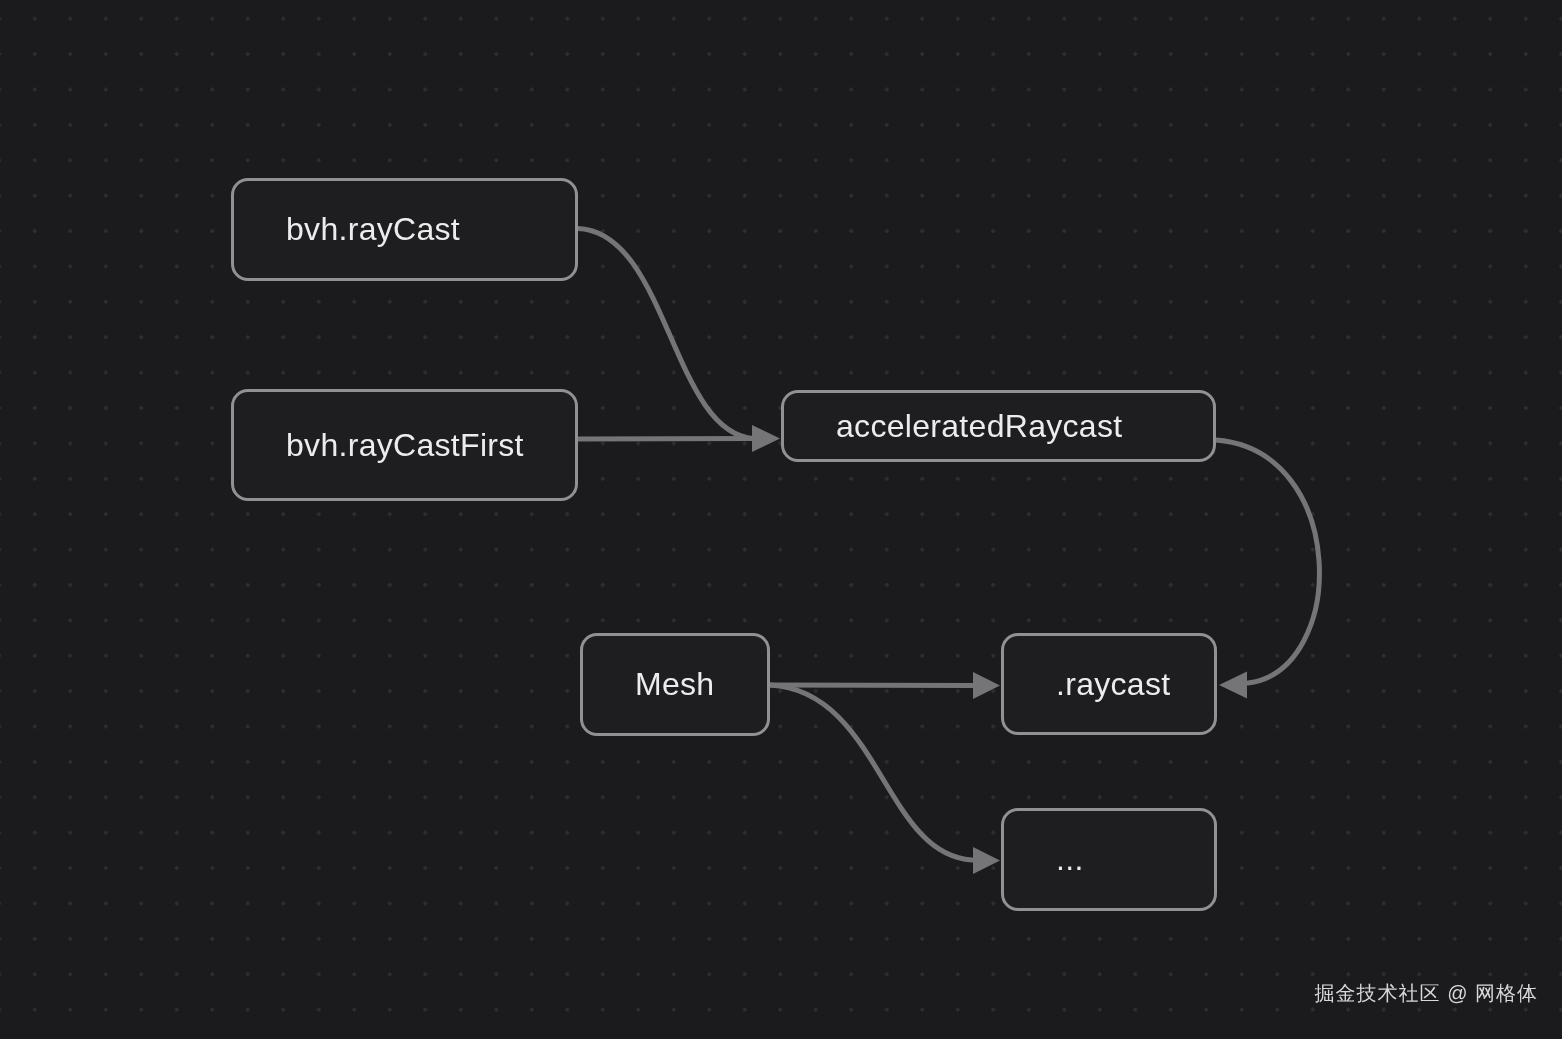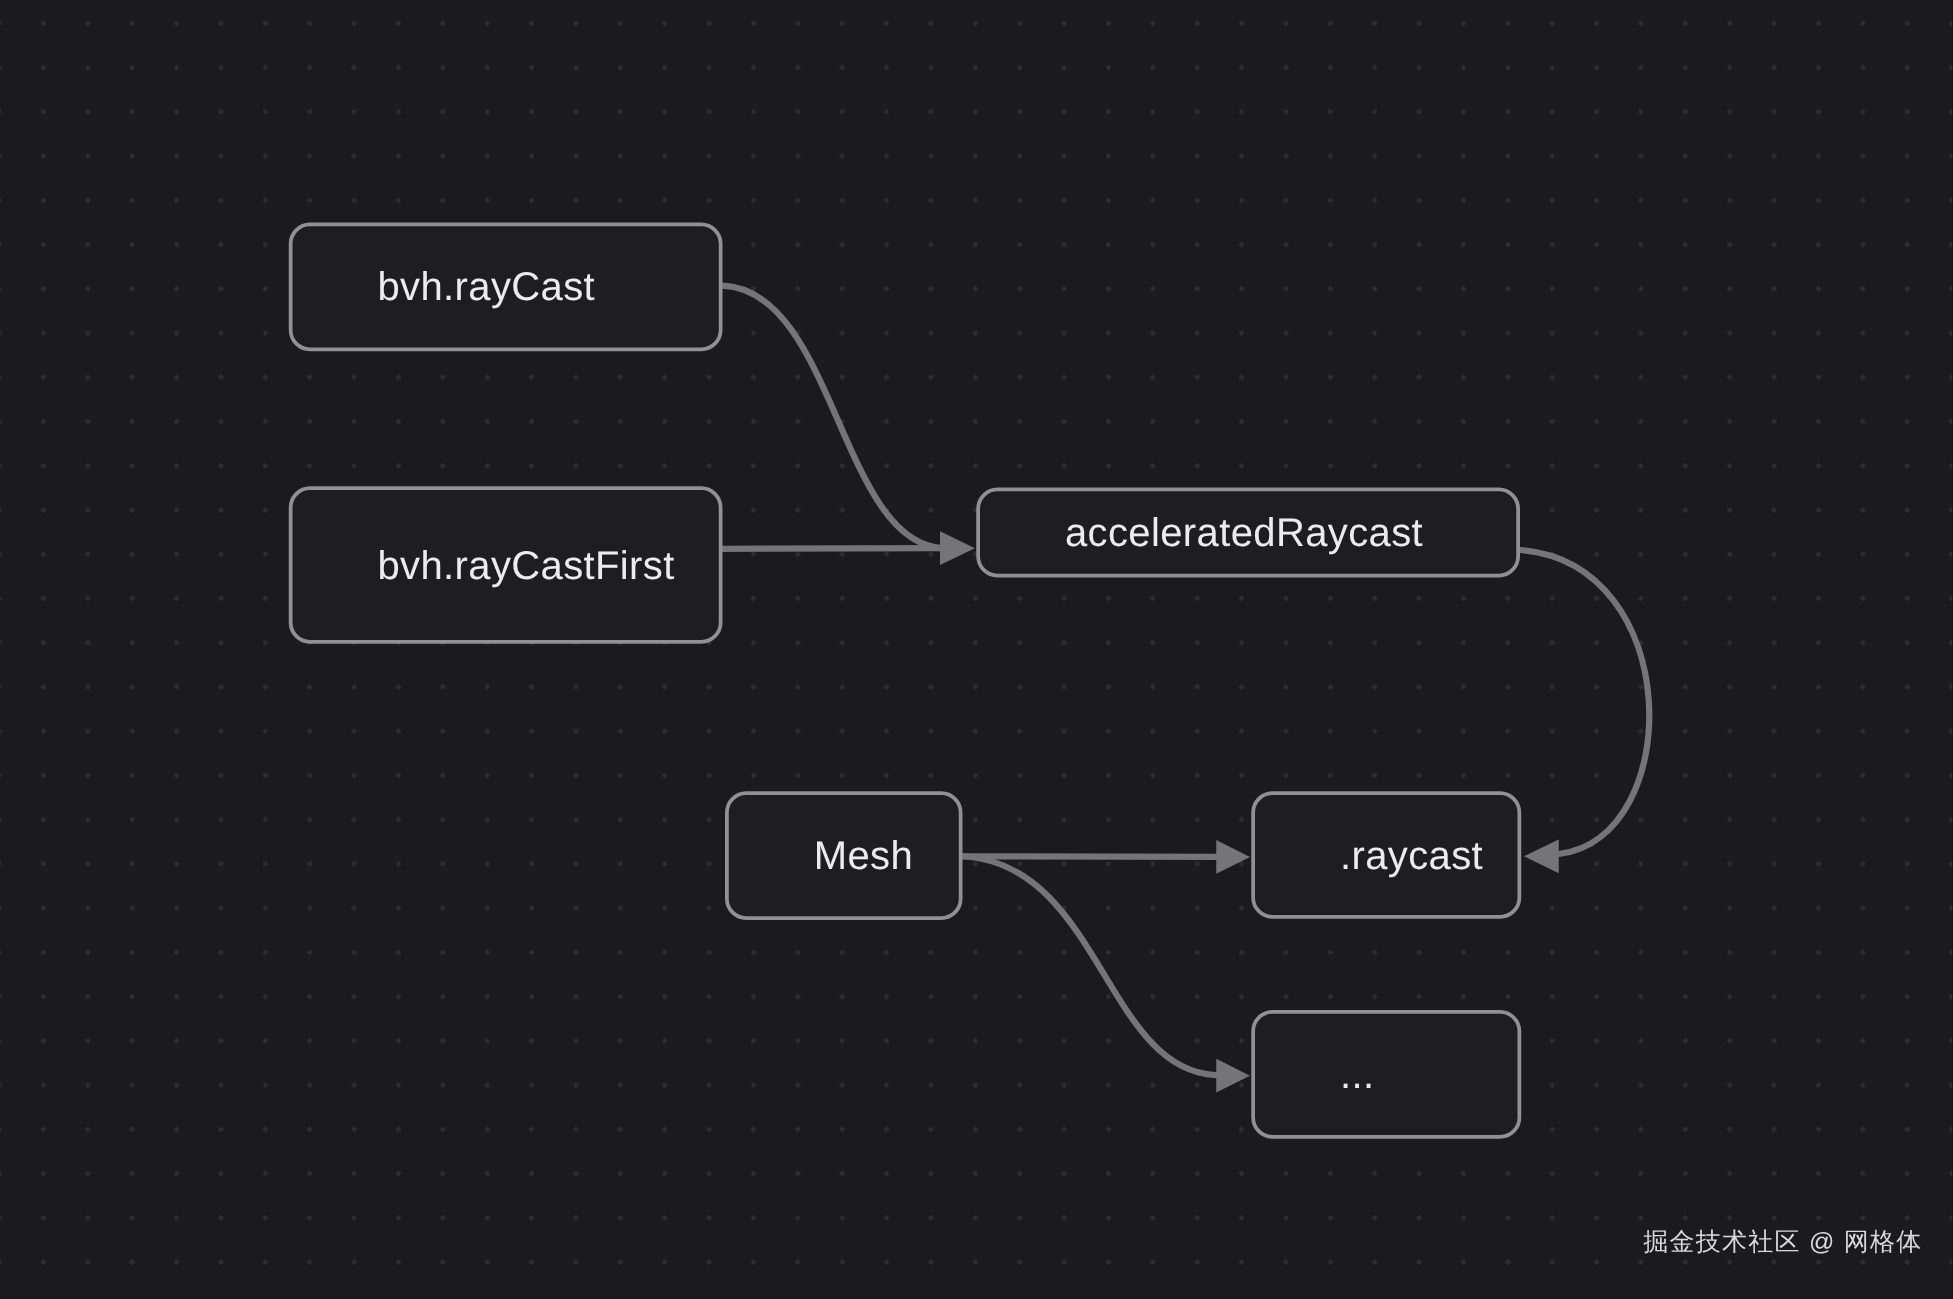"bvh.rayCast" .node-label { padding-left: 68px -> 52px }
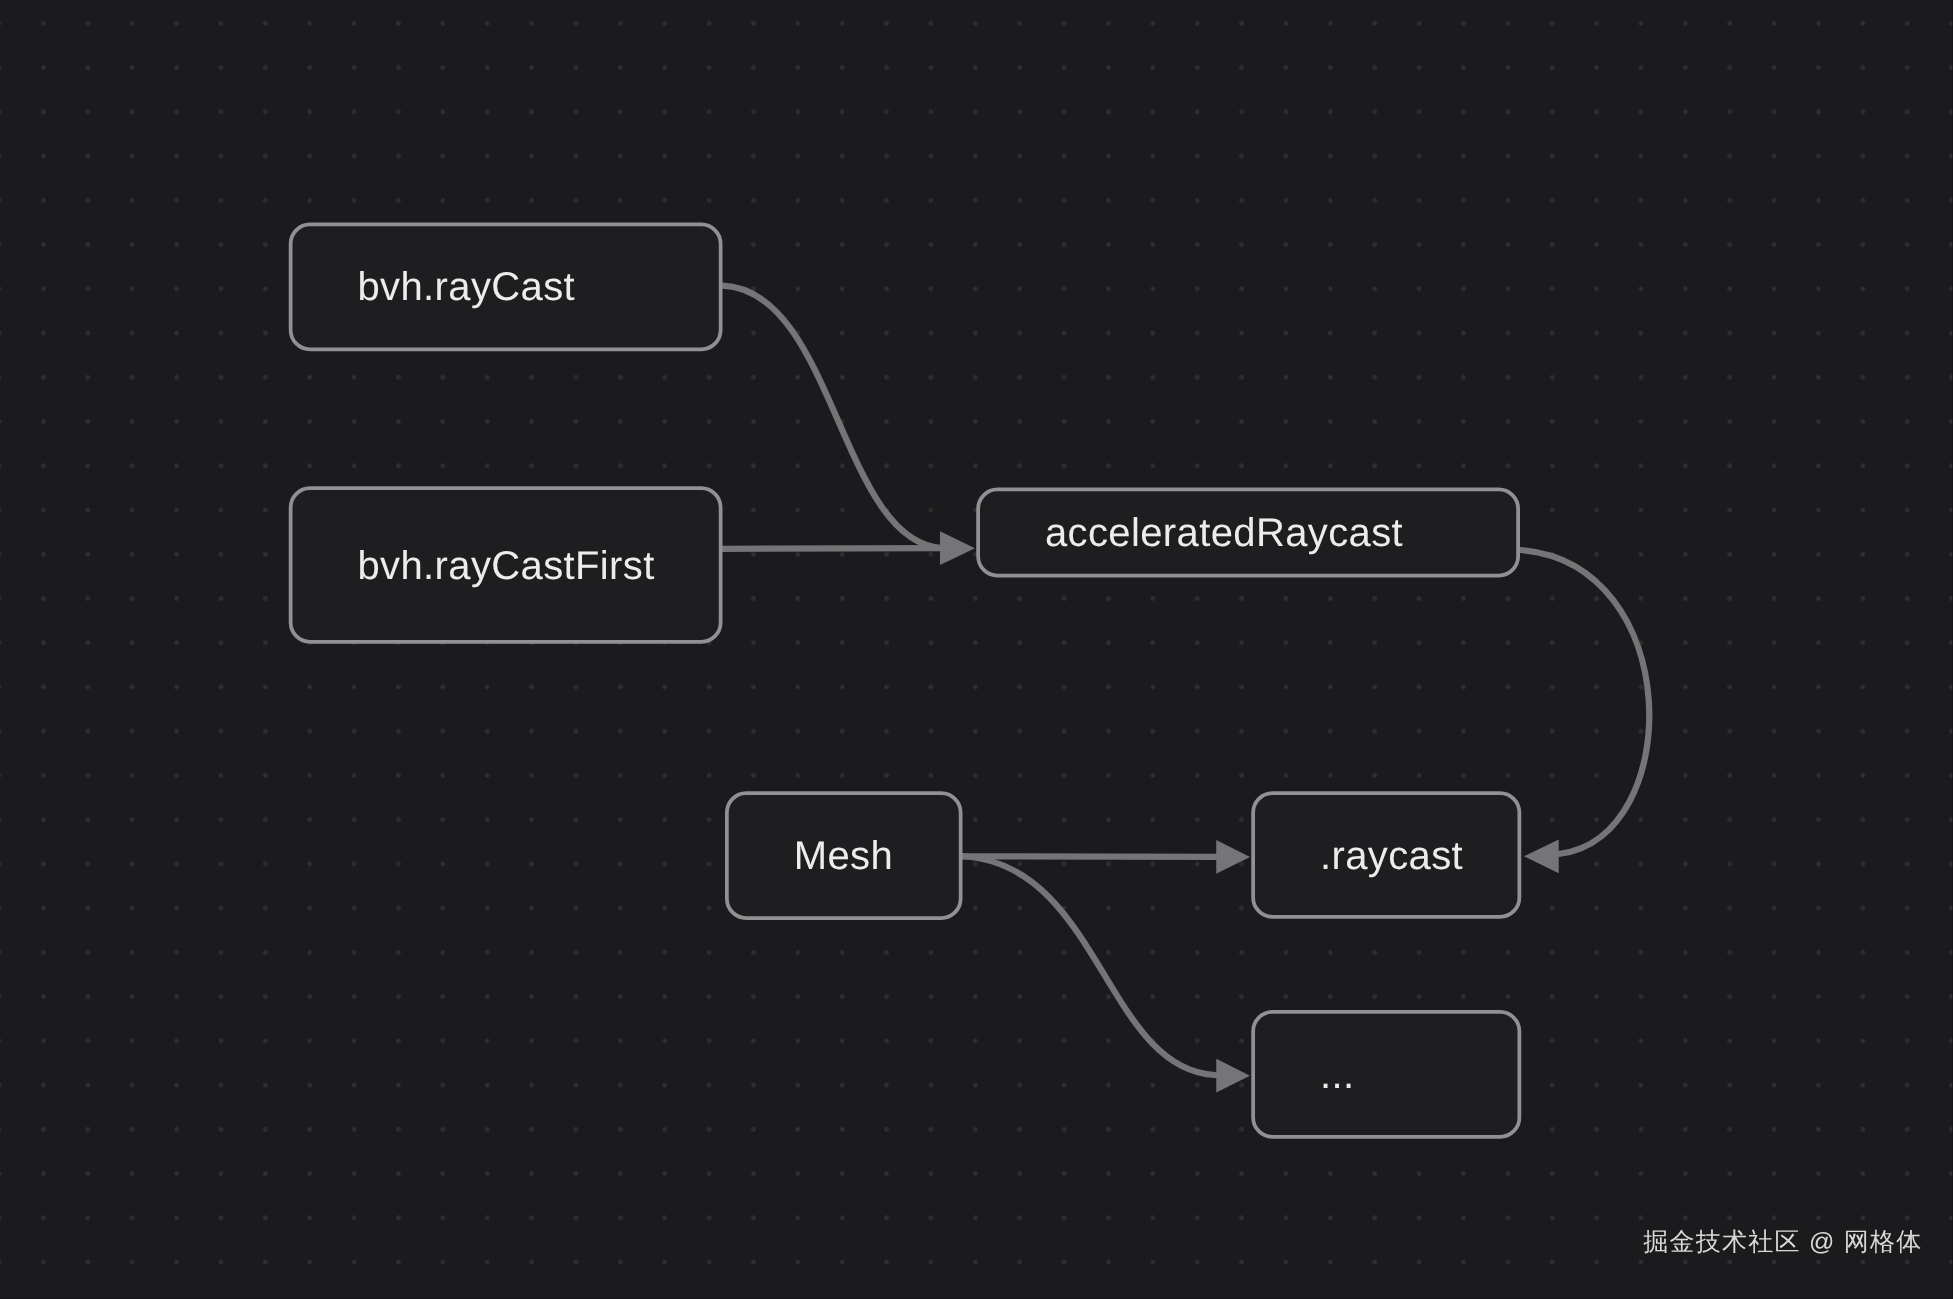"bvh.rayCastFirst" div.node { height: 126px -> 112px }
